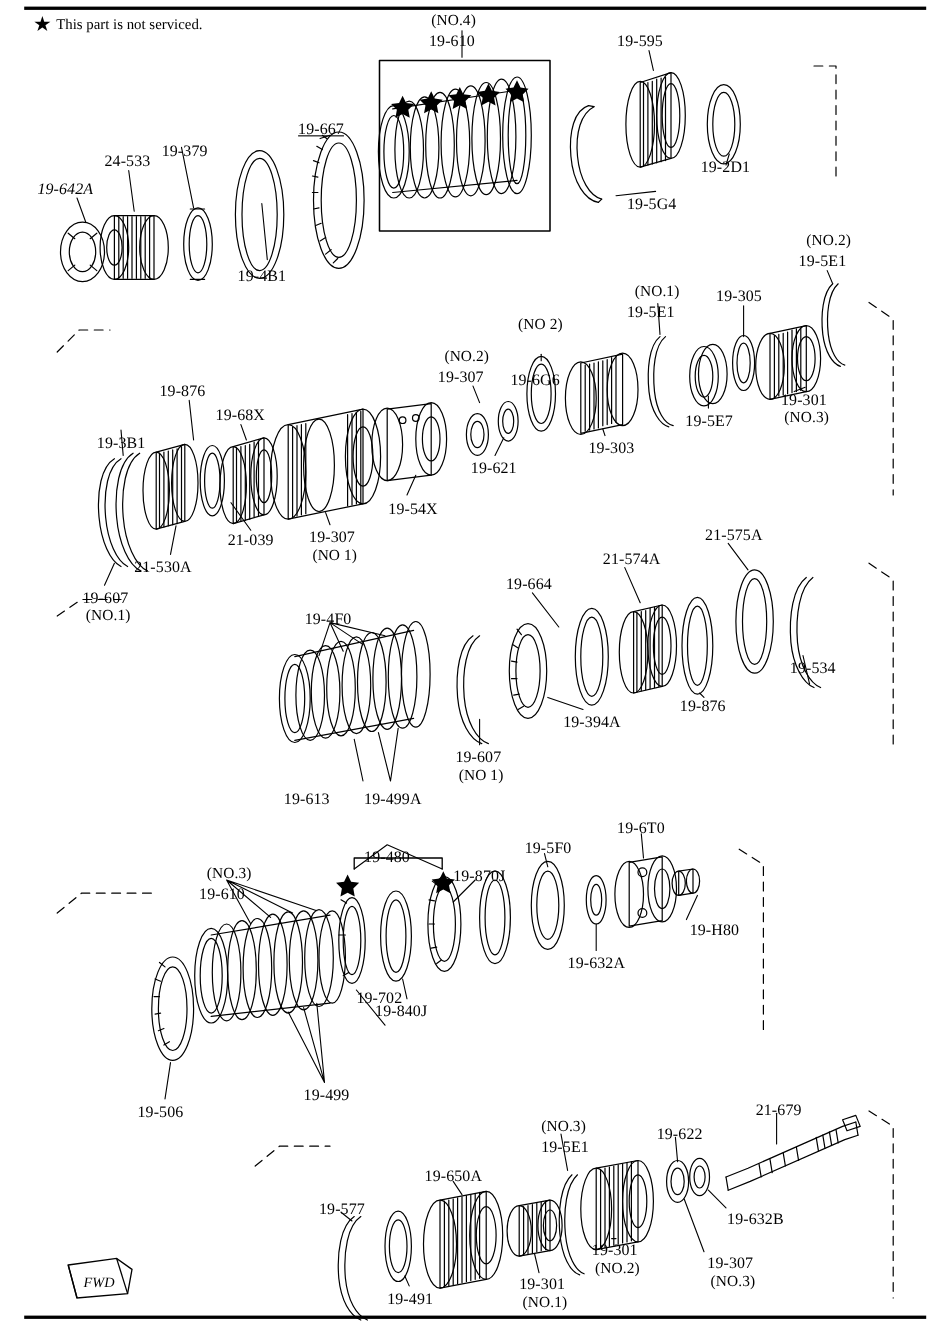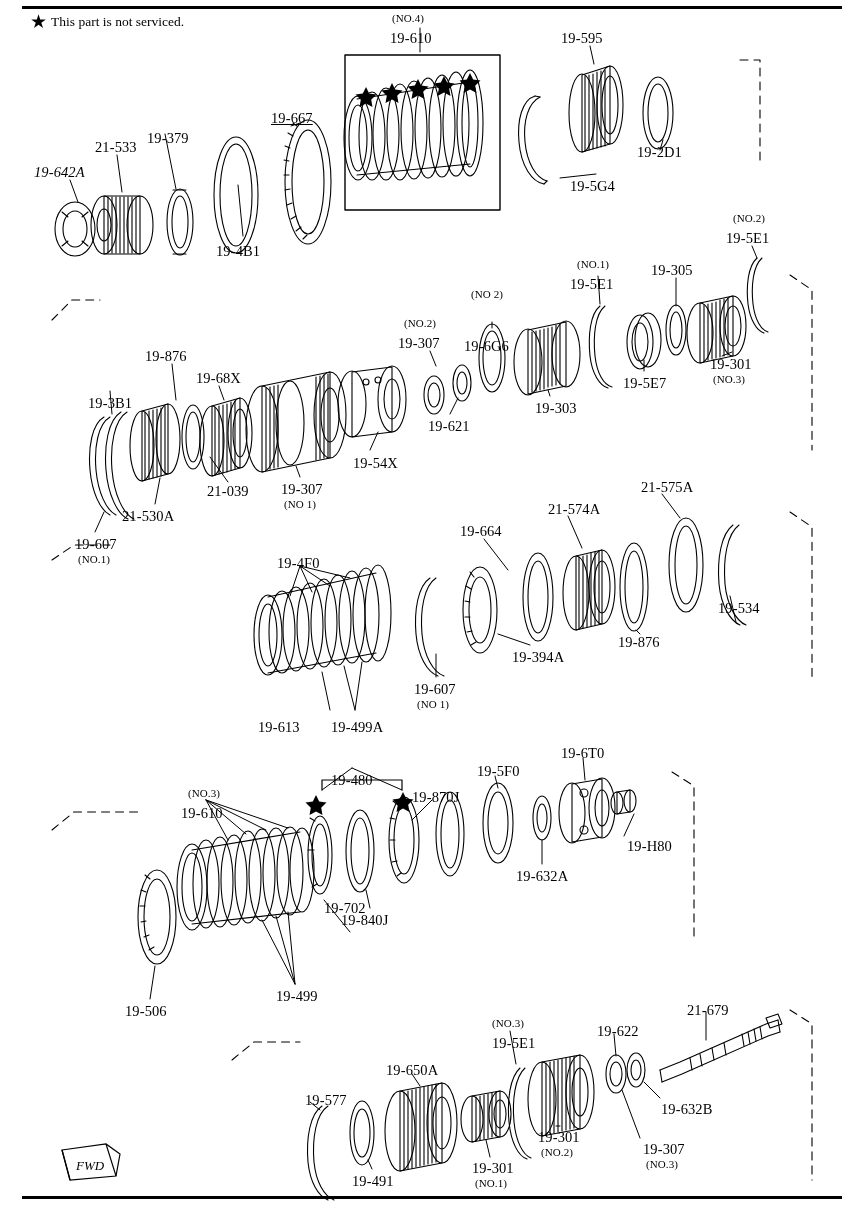"(NO.4)" .lbl.note { font-size: 11px -> 14px }
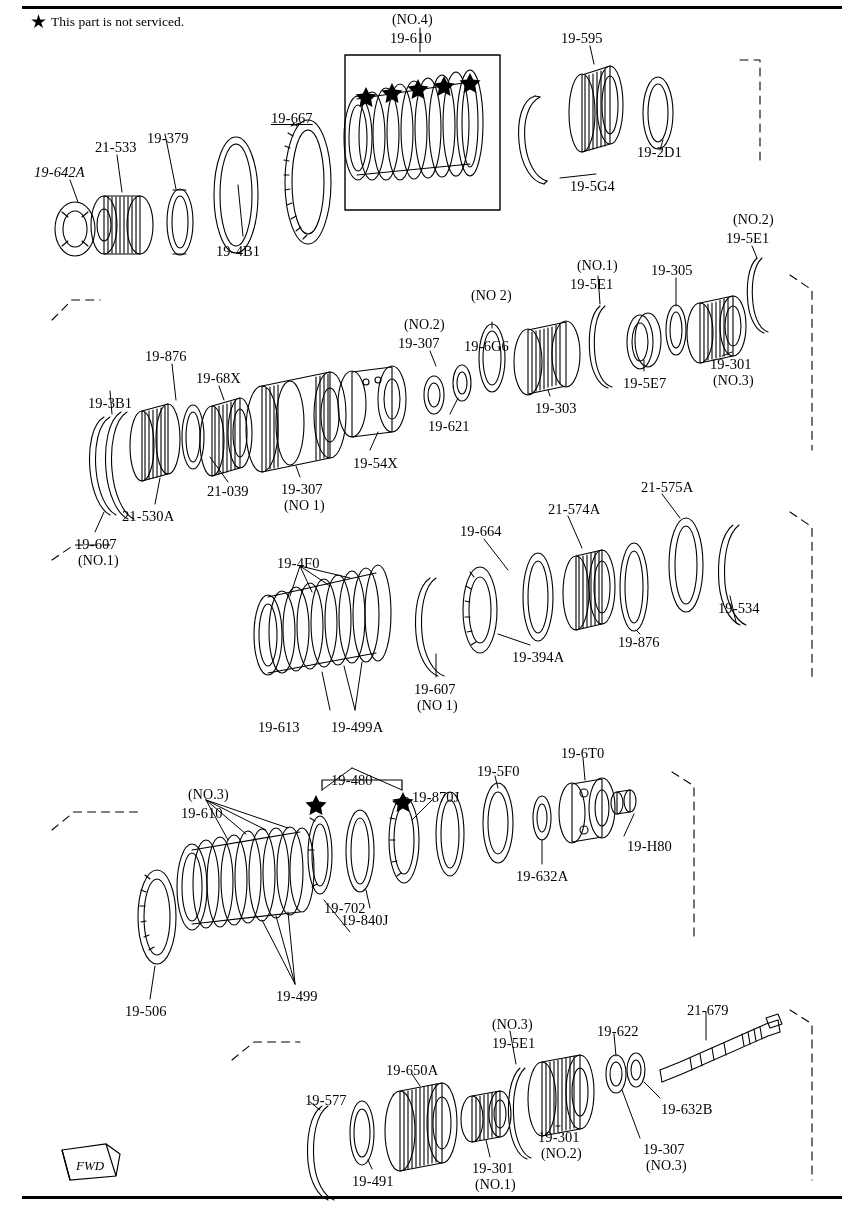"21-533" div.lbl { text: 21-533 -> 24-533 }
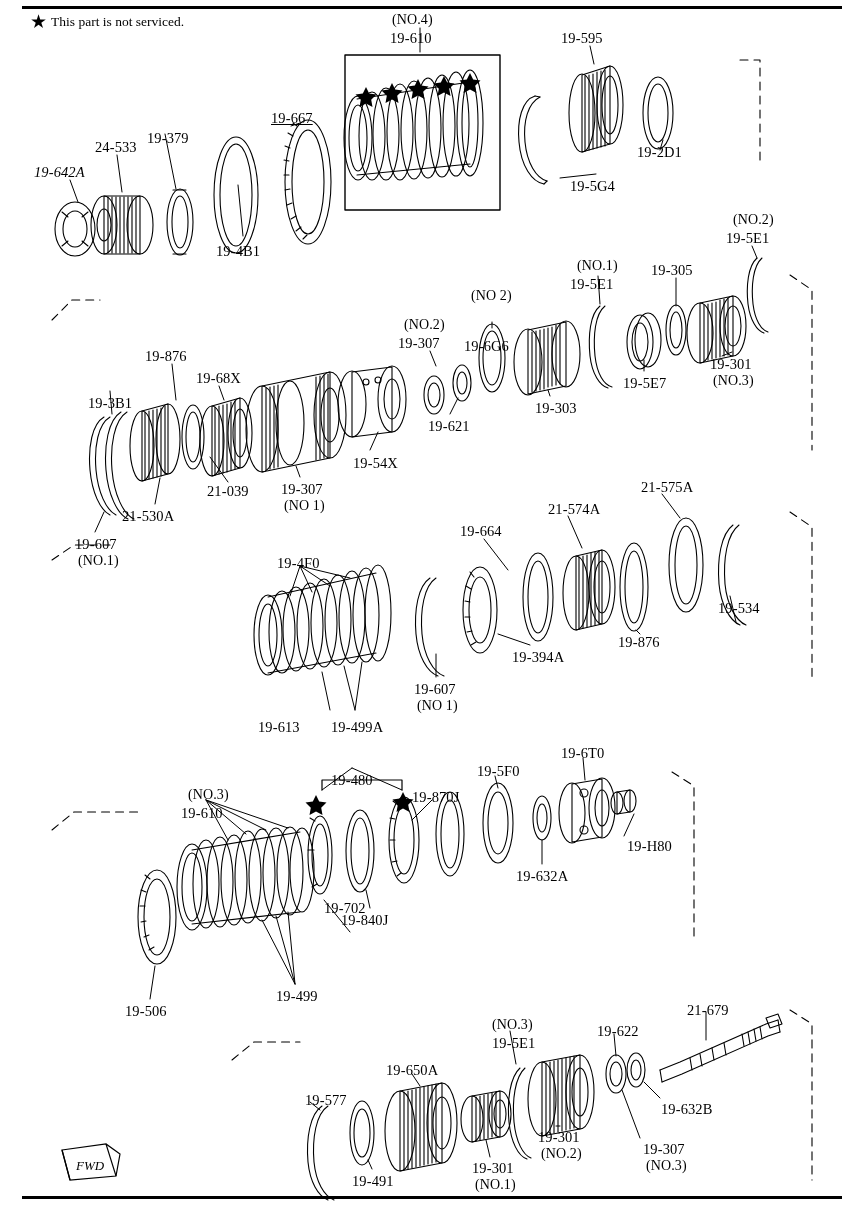"19-577" div.lbl { left: 305px -> 290px }
